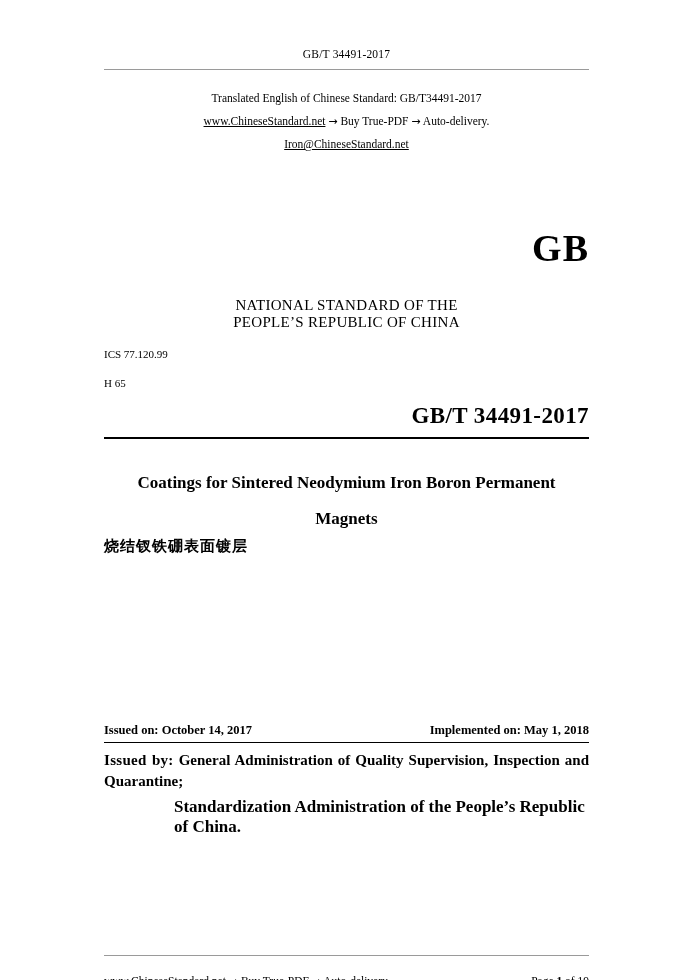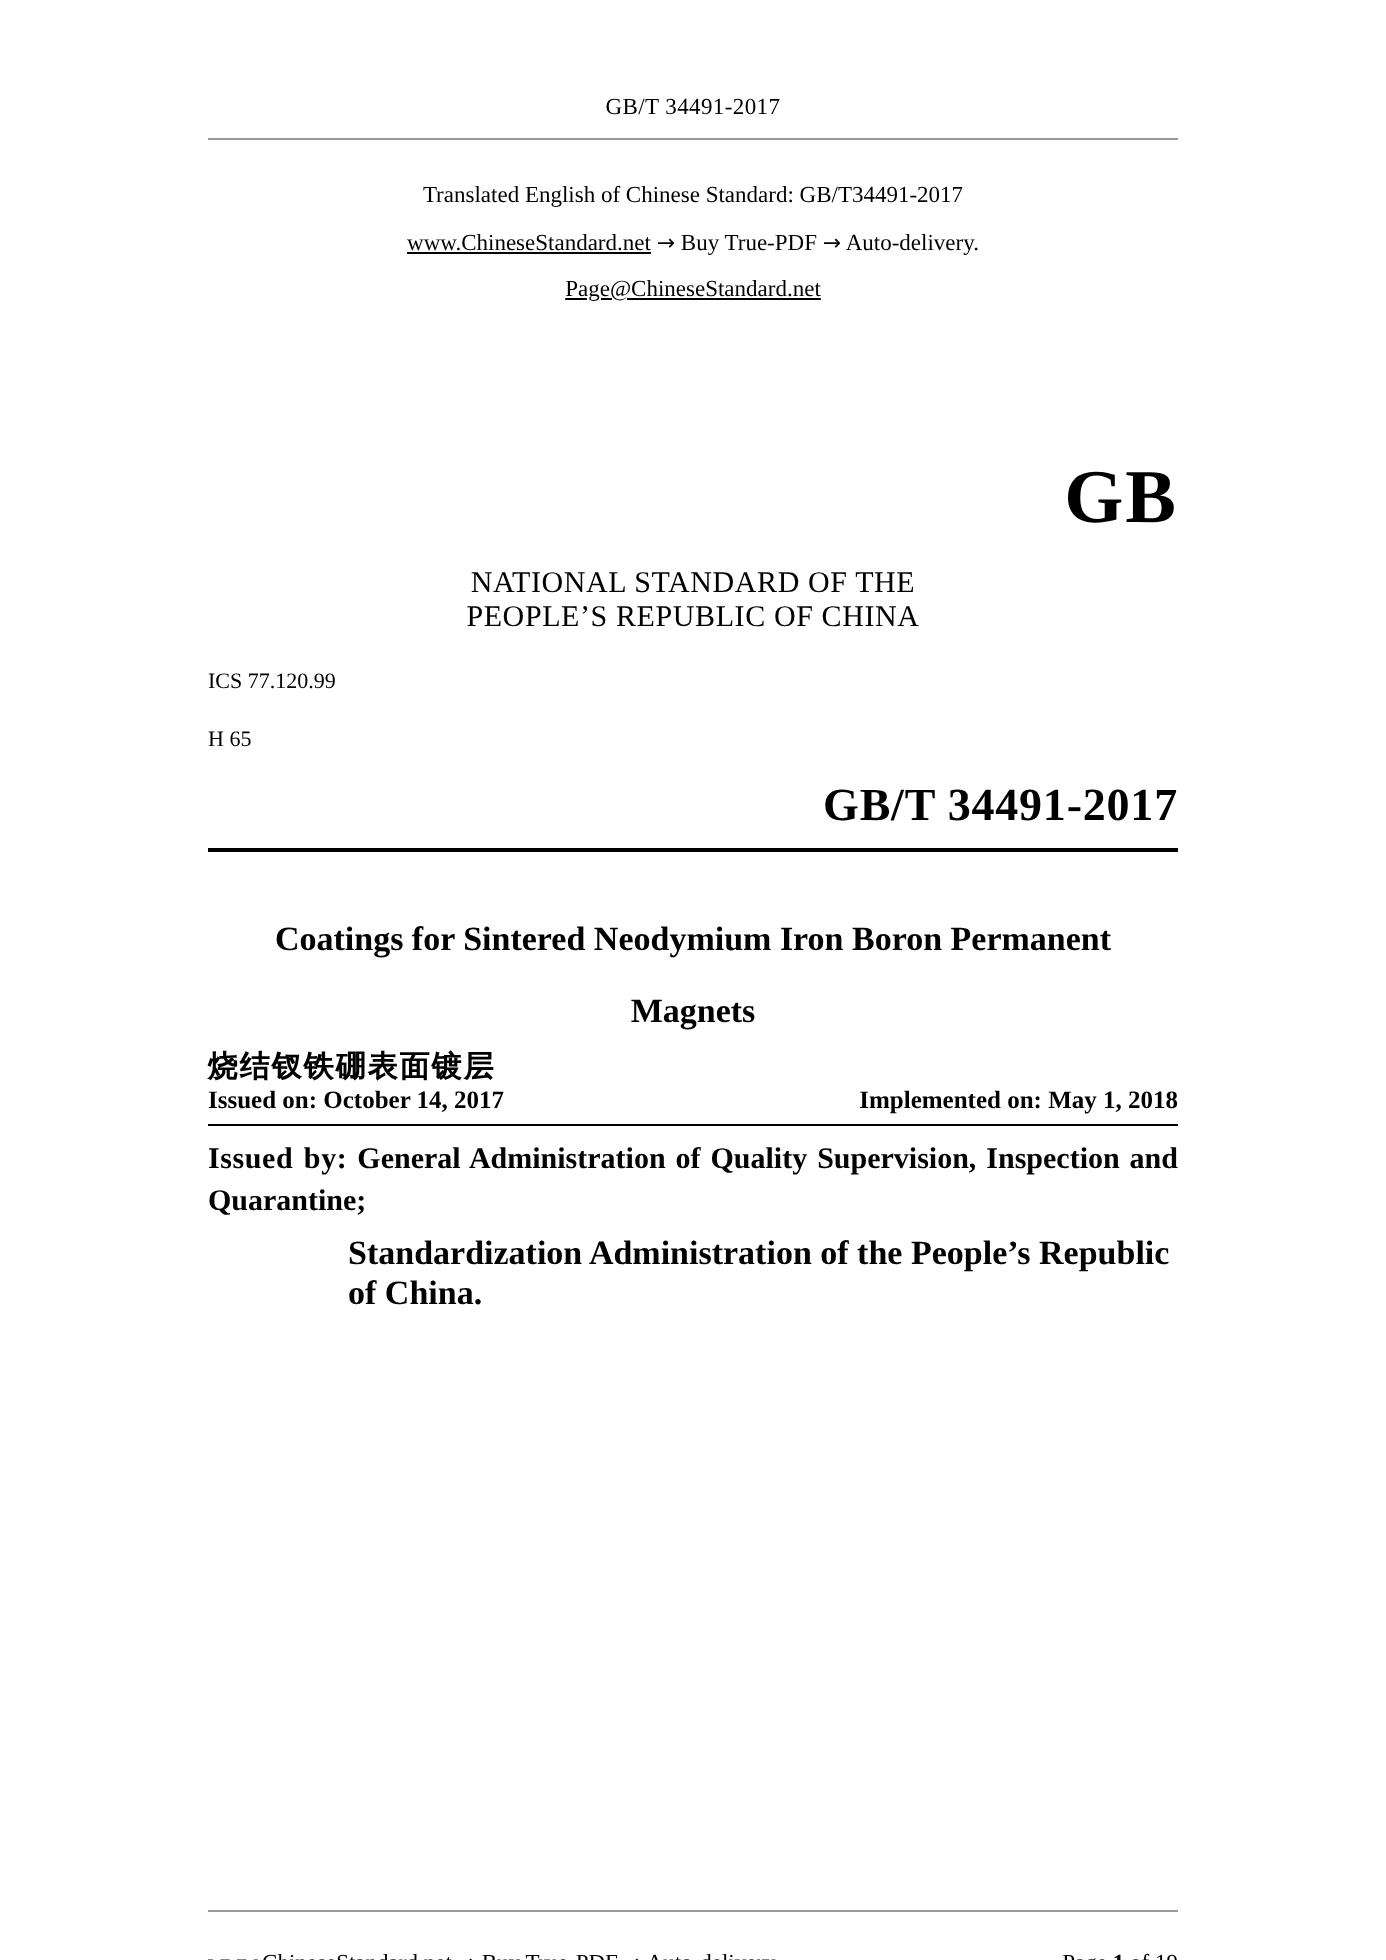"Page@ChineseStandard.net" span.lnk { text: Page@ChineseStandard.net -> Iron@ChineseStandard.net }
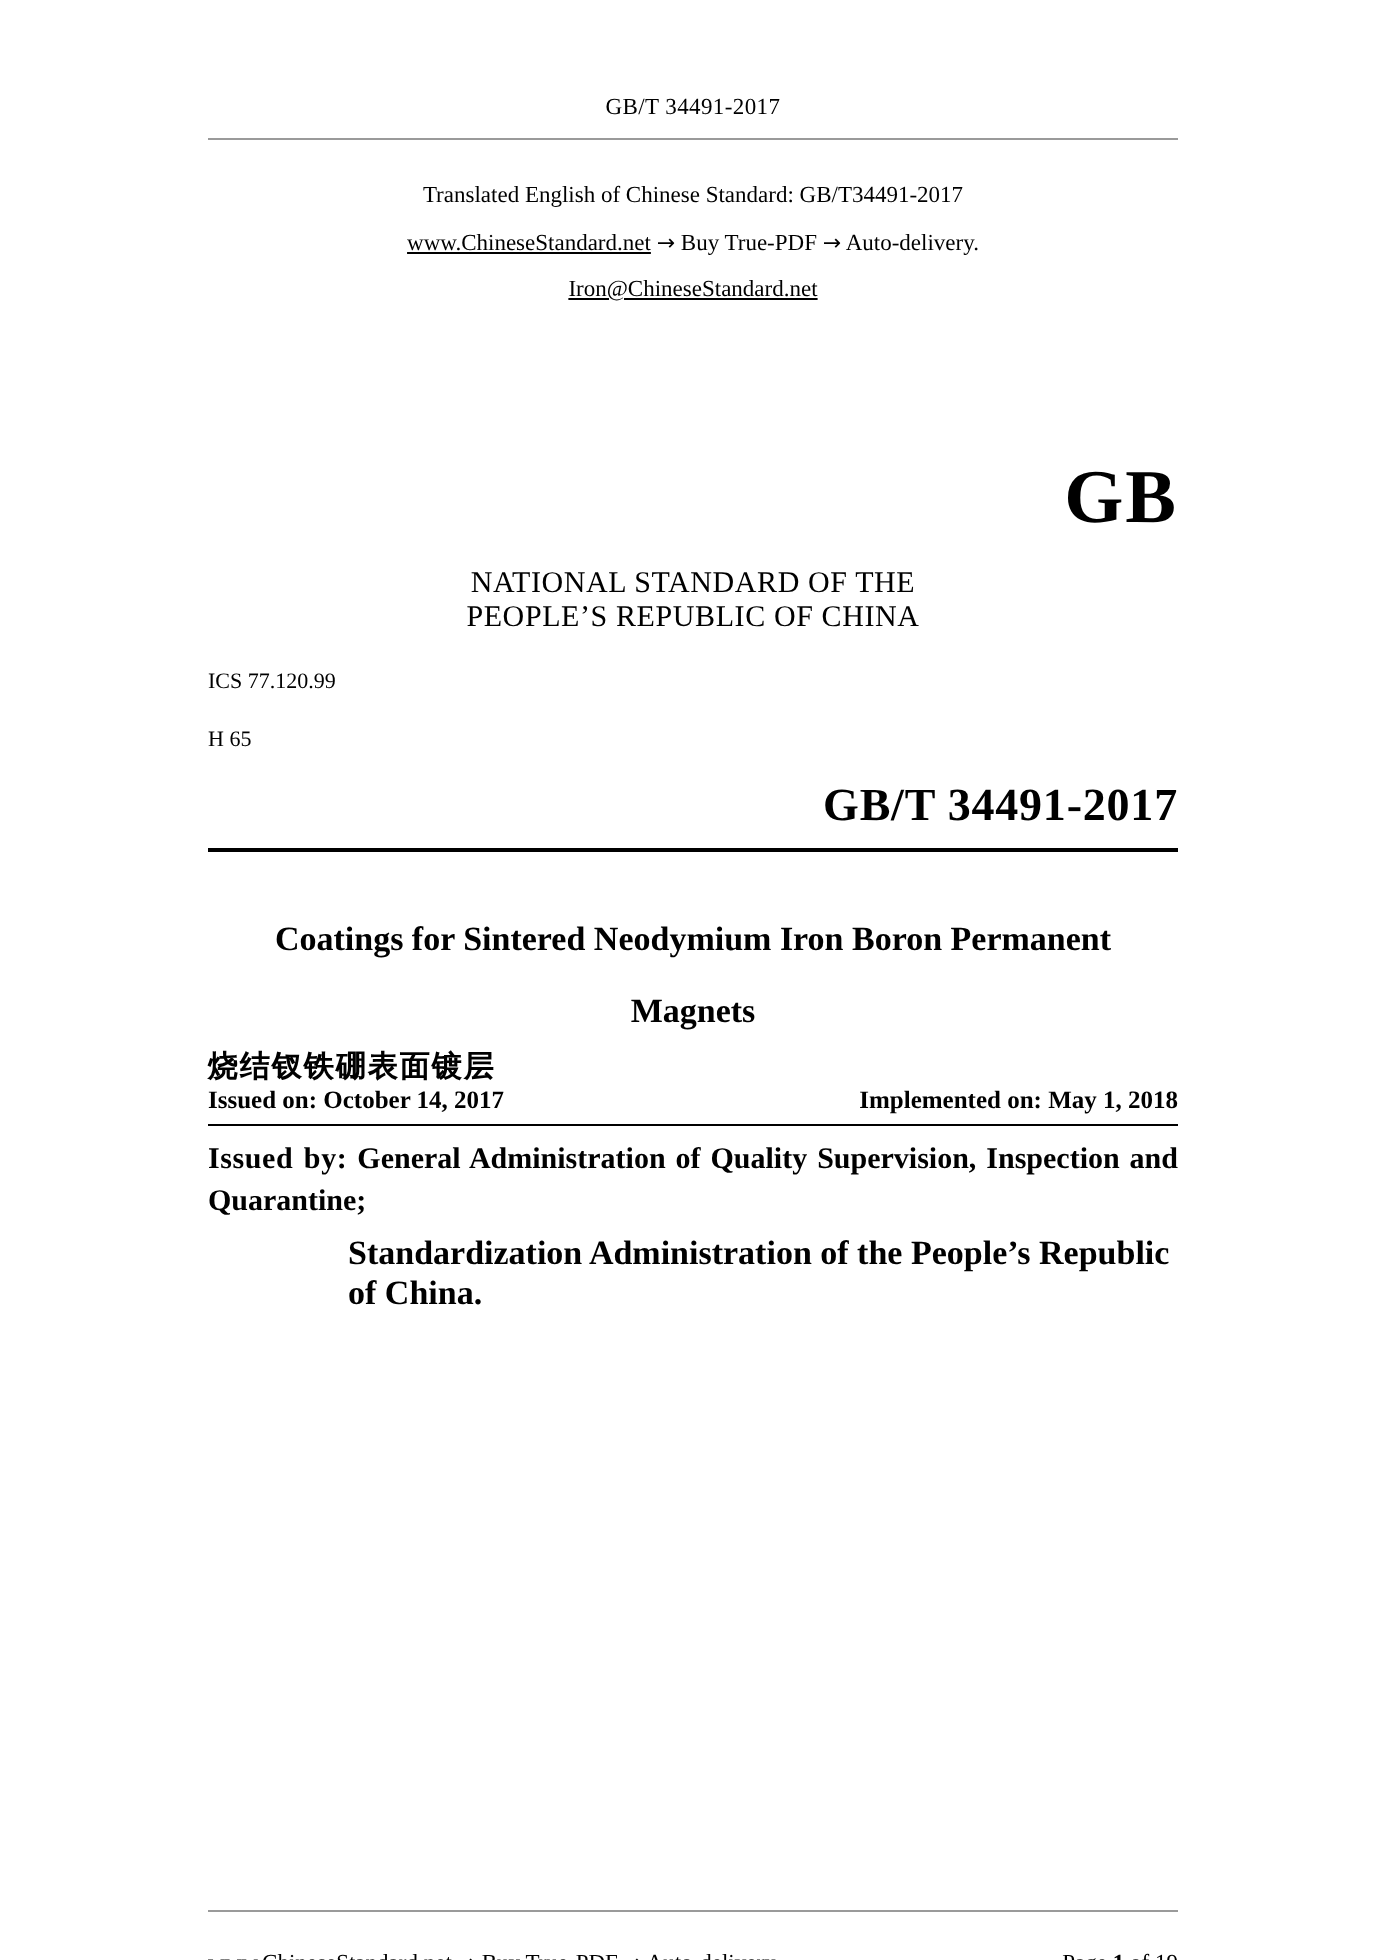"NATIONAL STANDARD OF THE" .nat-line { margin-top: 16px -> 30px }
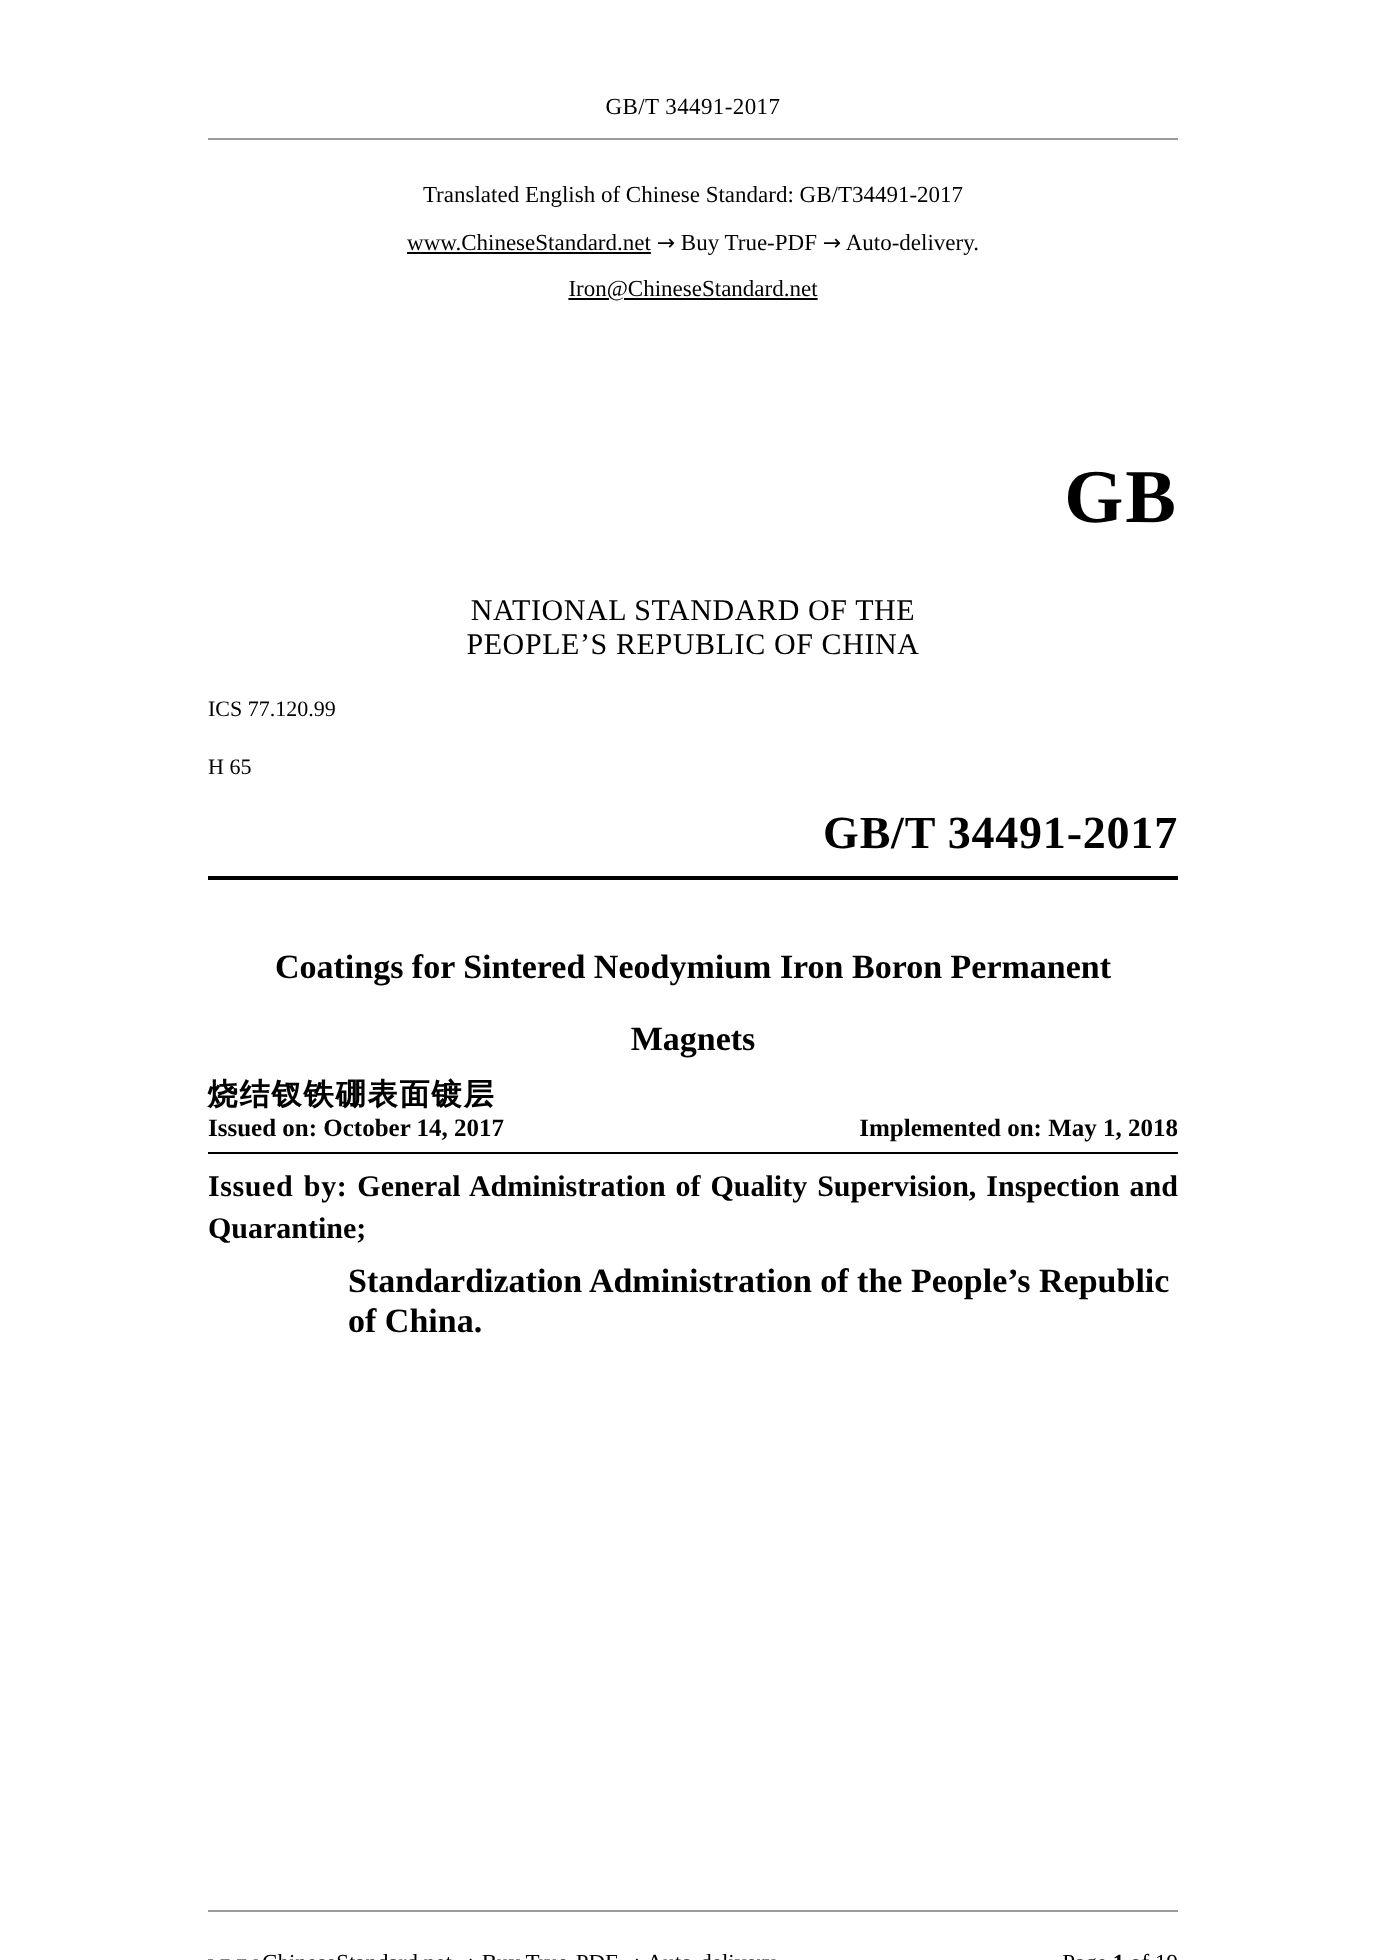"Issued on: October 14, 2017" .issued-row { margin-top: none -> 167px }
